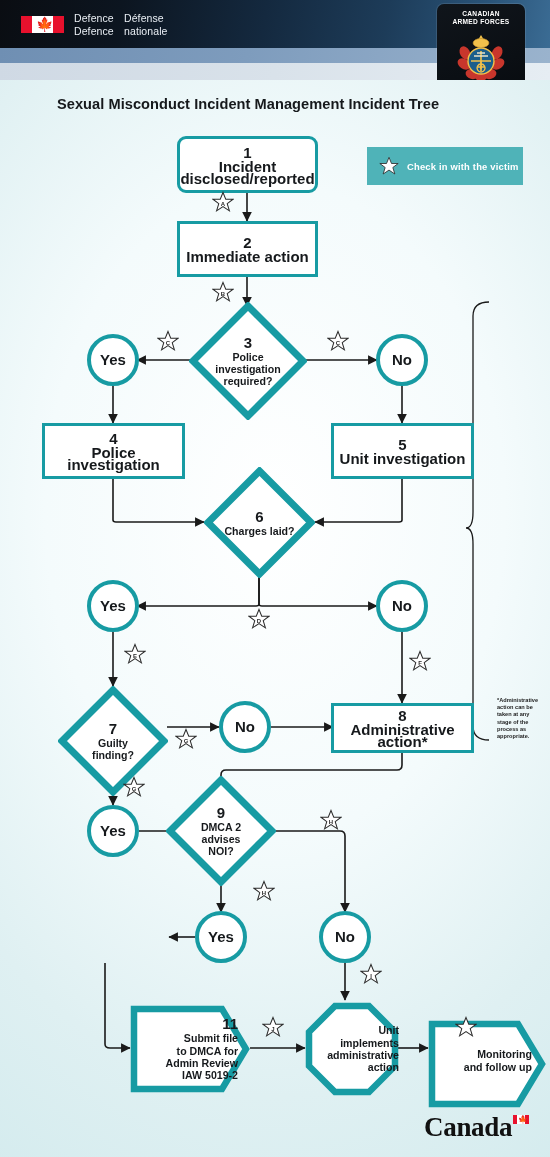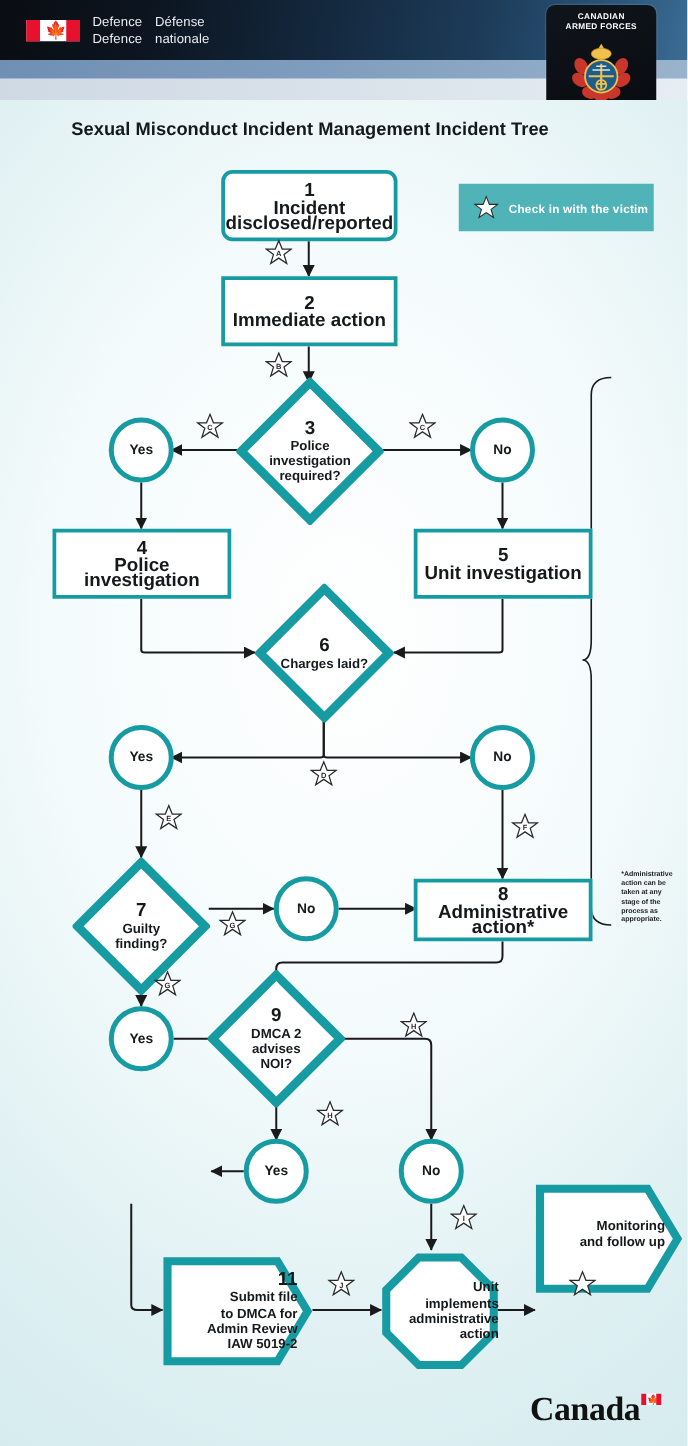"Yes" .circ .lbl { font-size: 11px -> 15px }
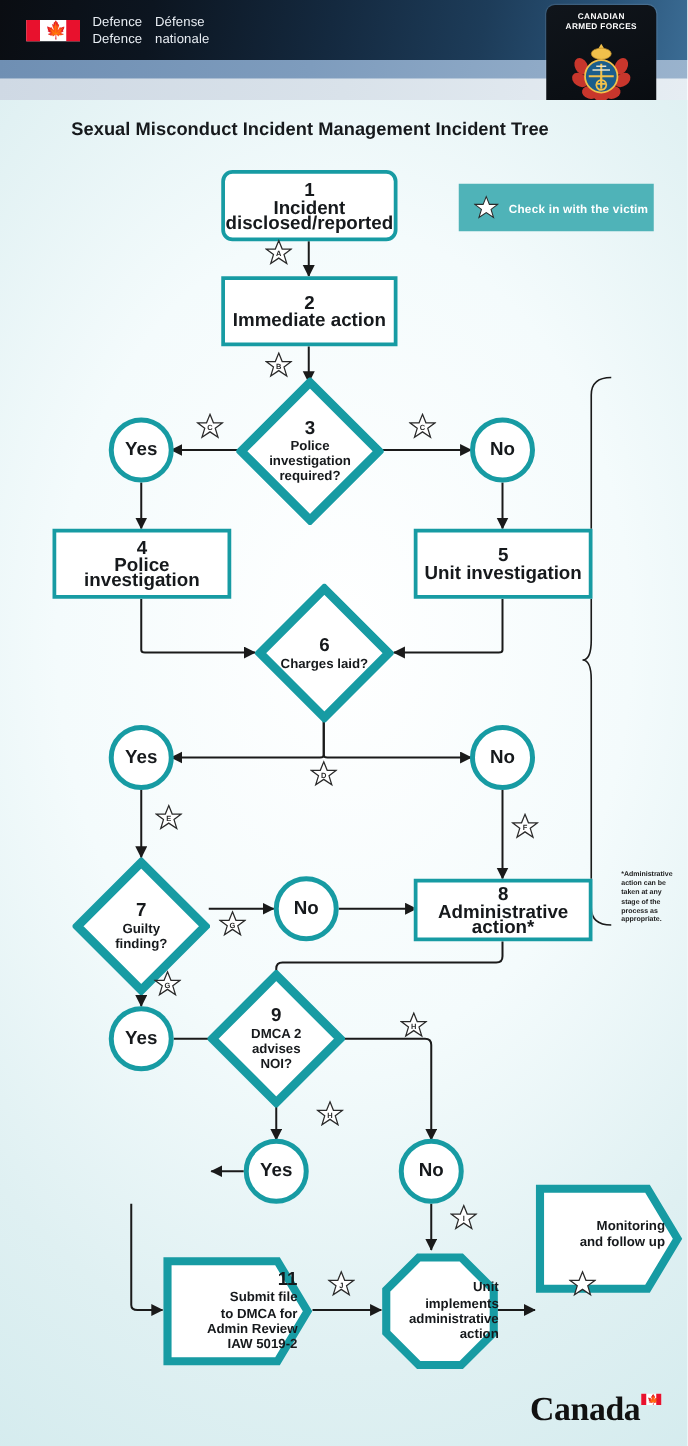"Monitoring" div.poly-wrap { top: 947px -> 1020px }
